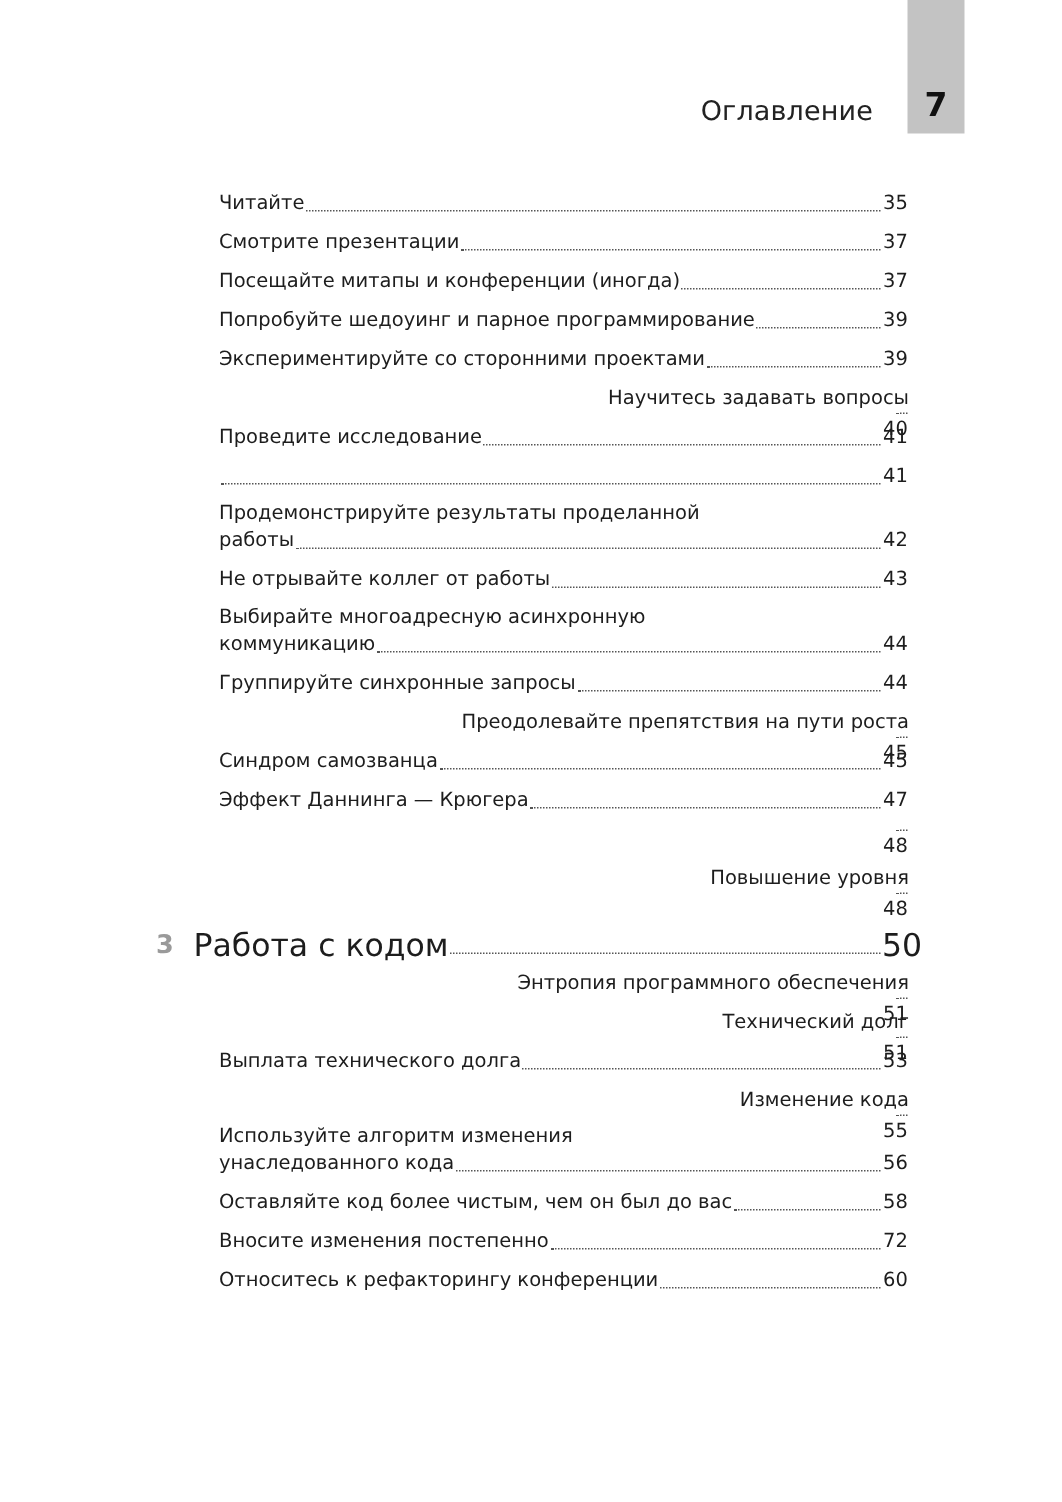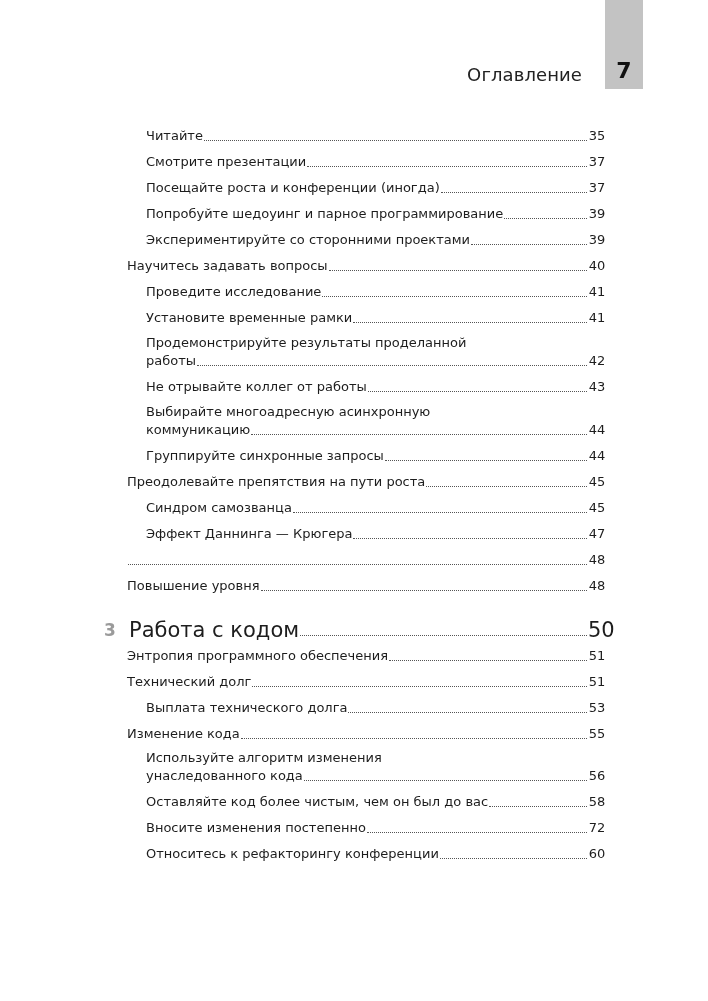"Посещайте роста и конференции (иногда)" span.title { text: роста -> митапы }
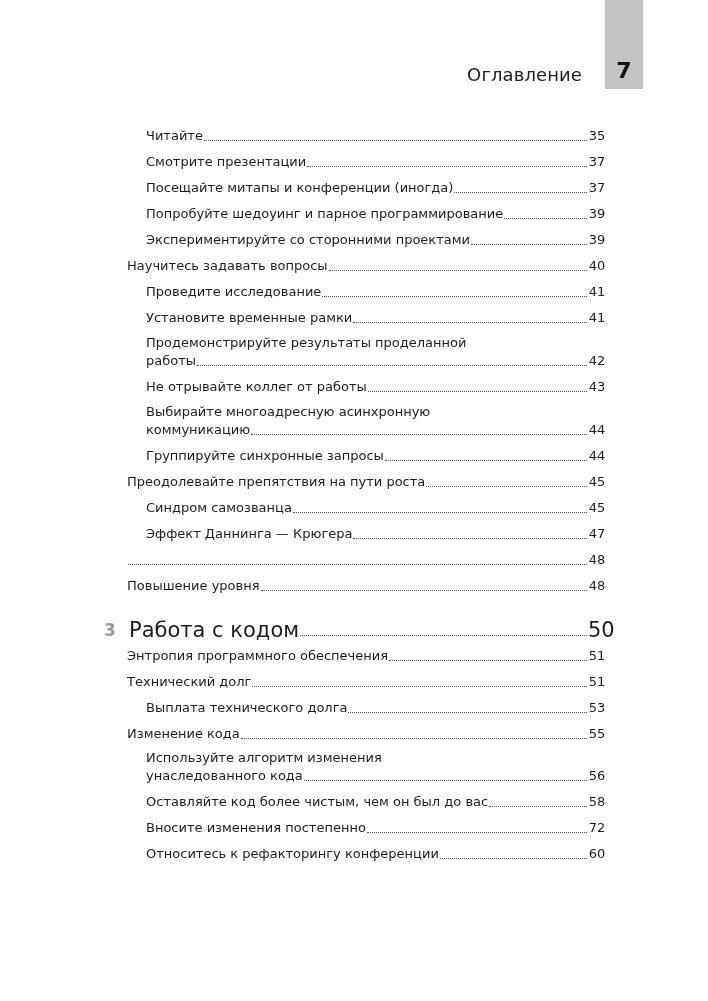"Научитесь задавать вопросы" .entry.l1 { flex-direction: none -> column; left: 127px -> 146px }
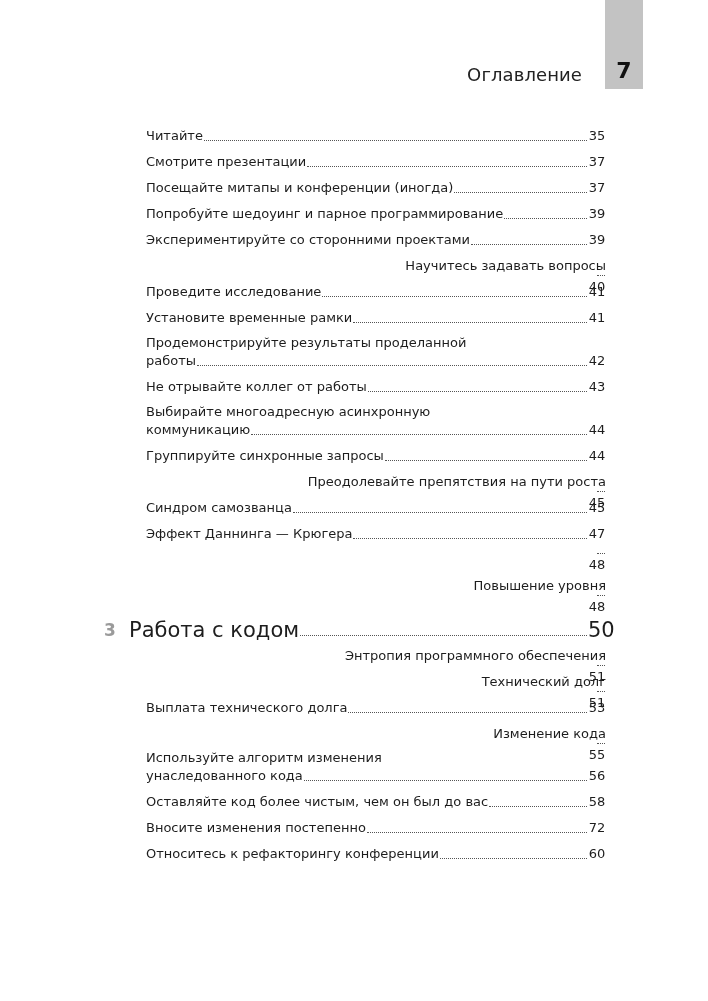"Установите временные рамки" span.title { html: <span>Установите временные рамки</span> -> none }
